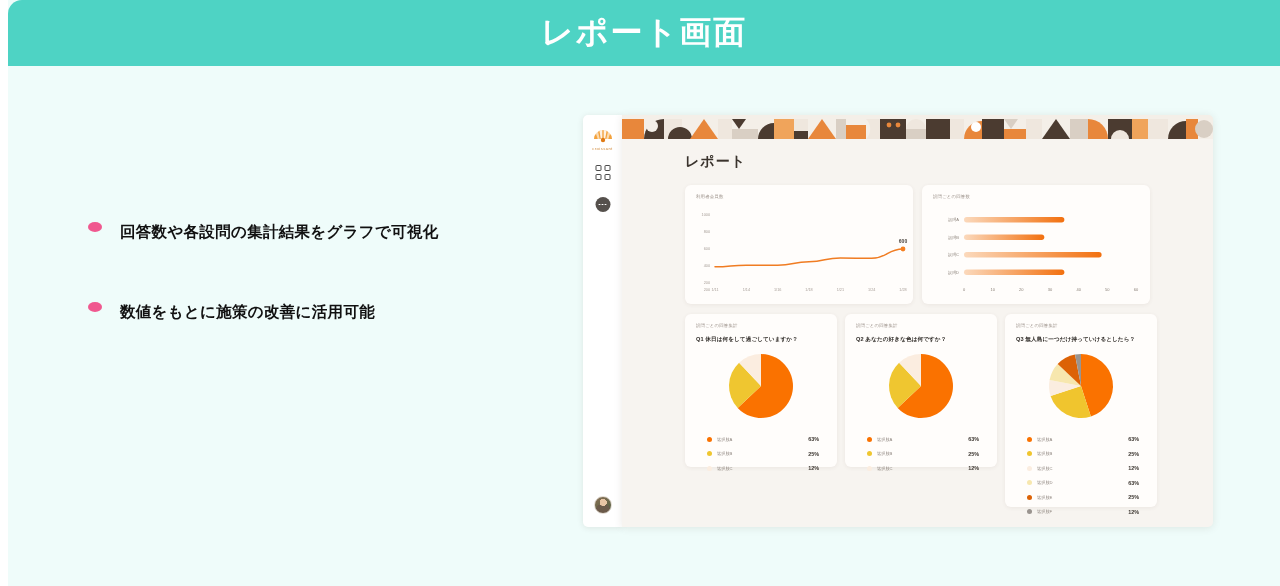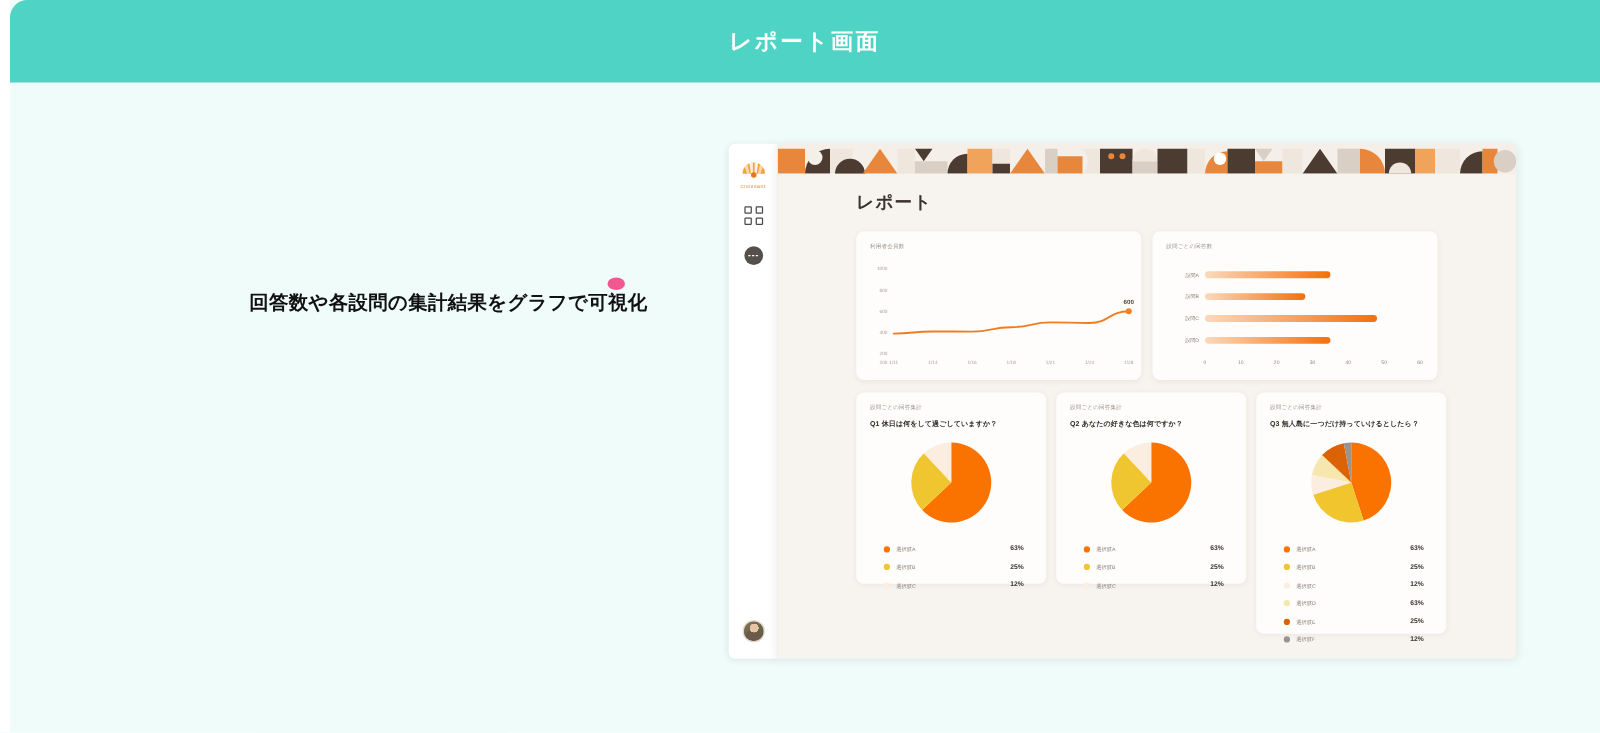"レポート画面" #header-title { font-size: 18px -> 32px }
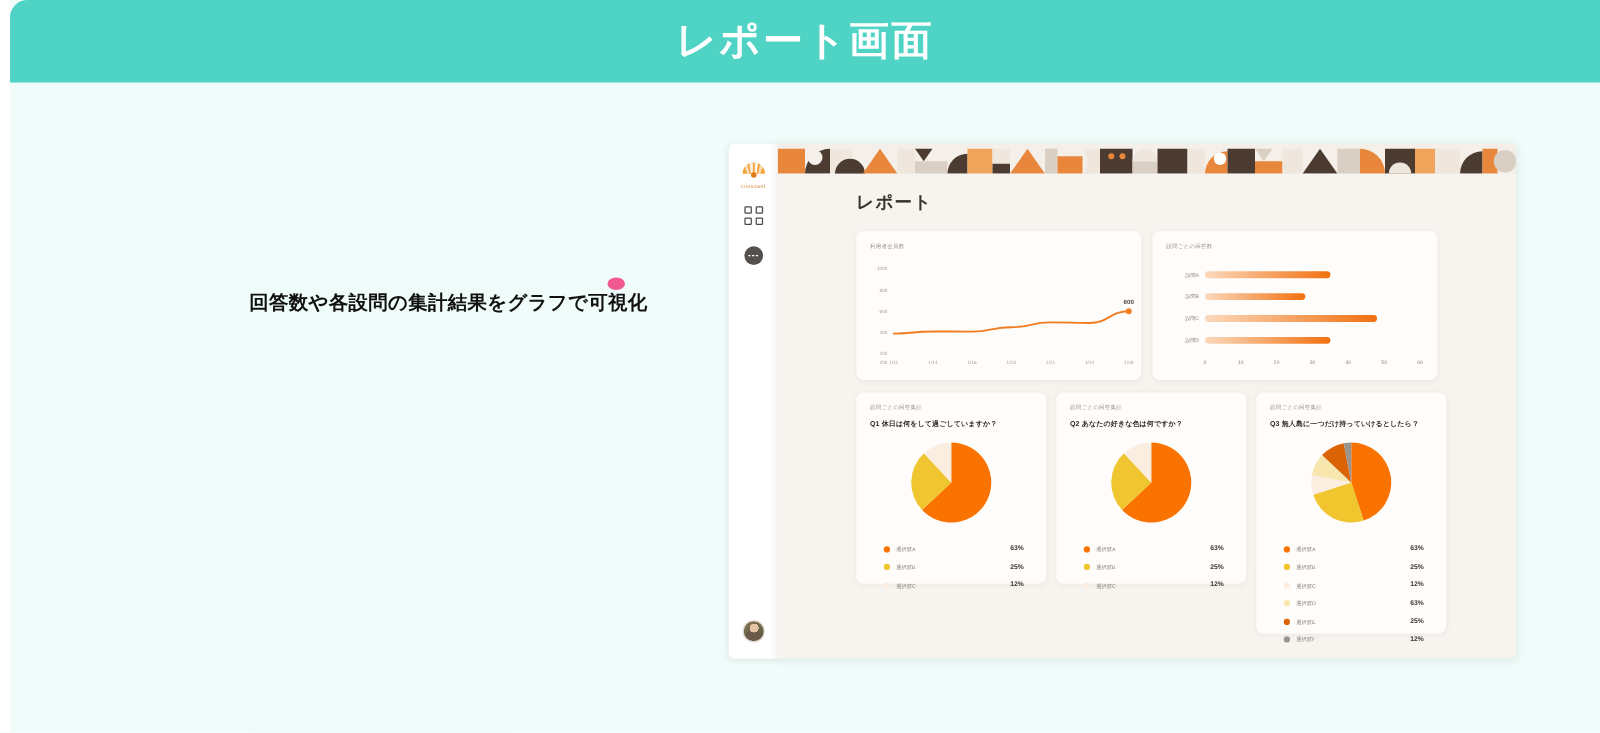"回答数や各設問の集計結果をグラフで可視化" .bullet-row { align-items: flex-end -> flex-start; flex-direction: column -> none }
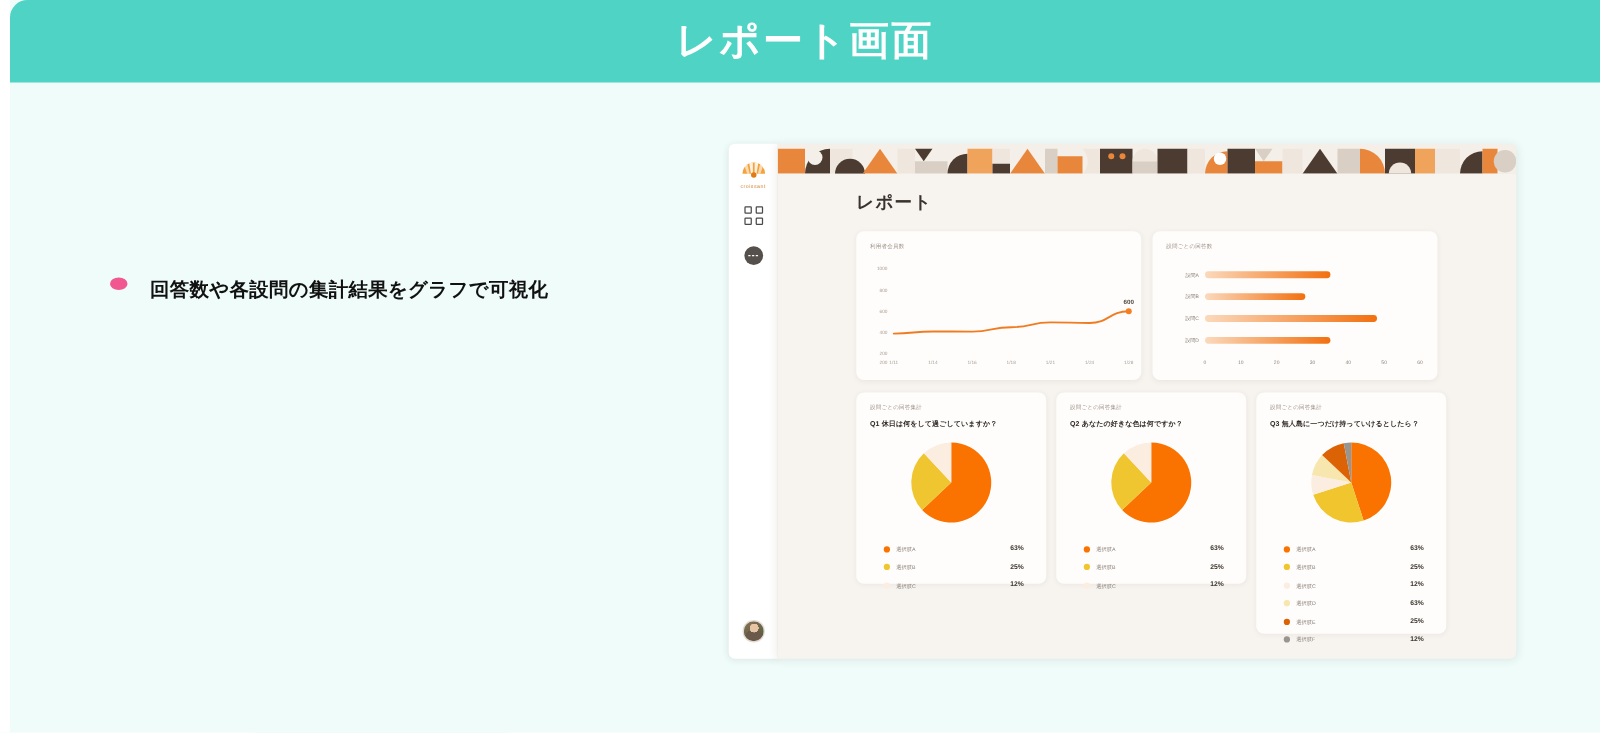"数値をもとに施策の改善に活用可能" div.bullet-row { html: none -> <div> <span></span> <span>数値をもとに施策の改善に活用可能</span> </div> }
